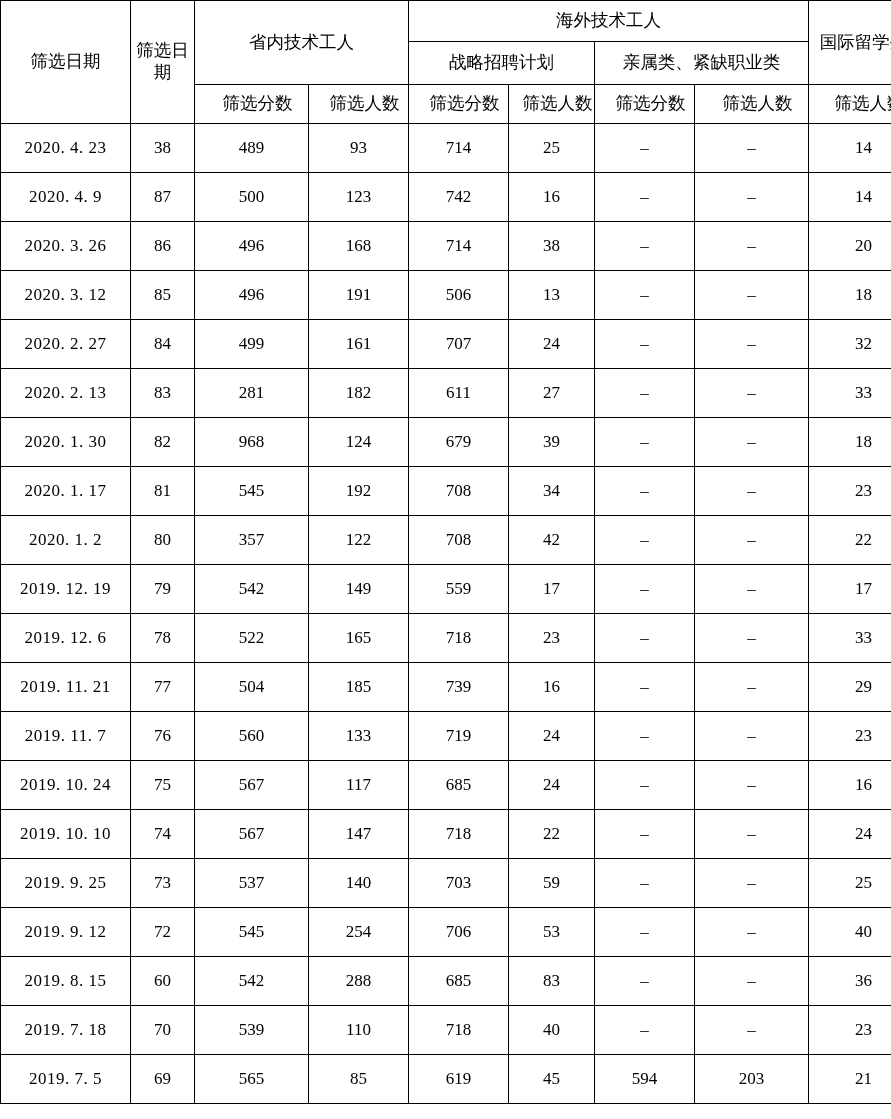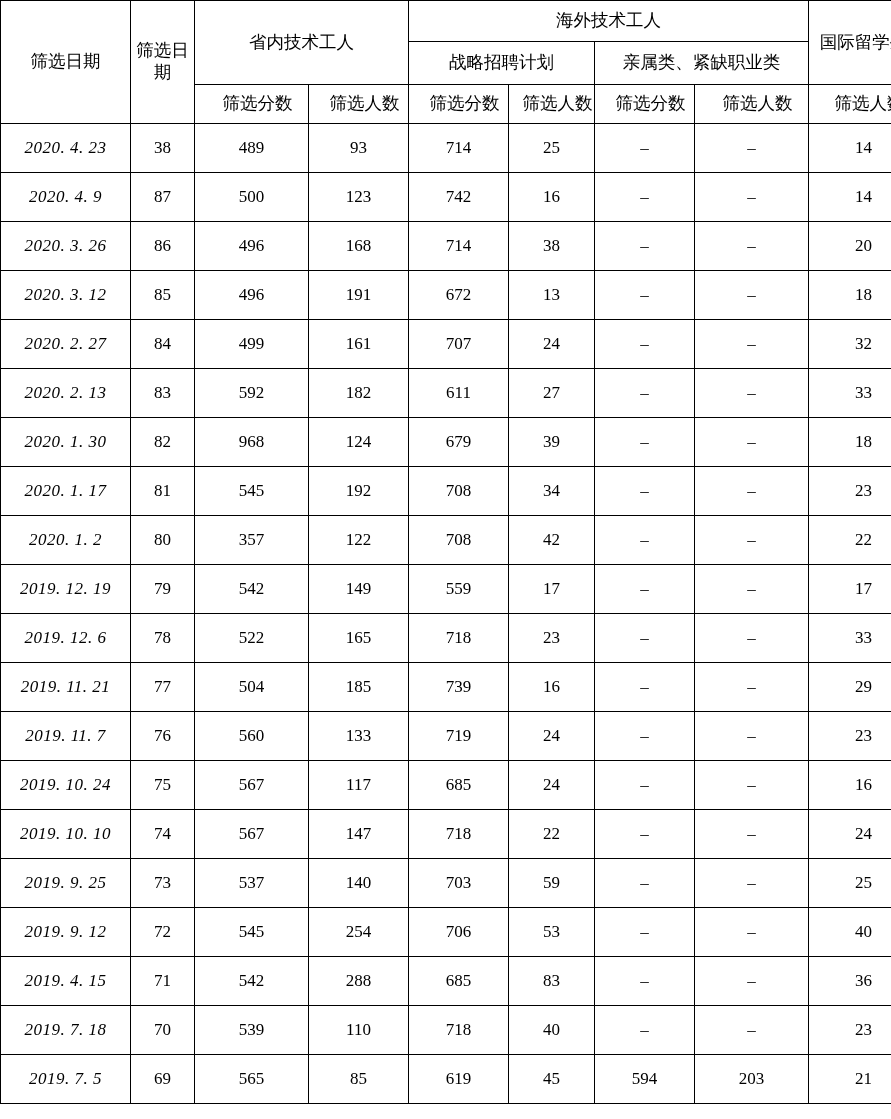"2020. 4. 23" td.date-cell { font-style: italic -> none }
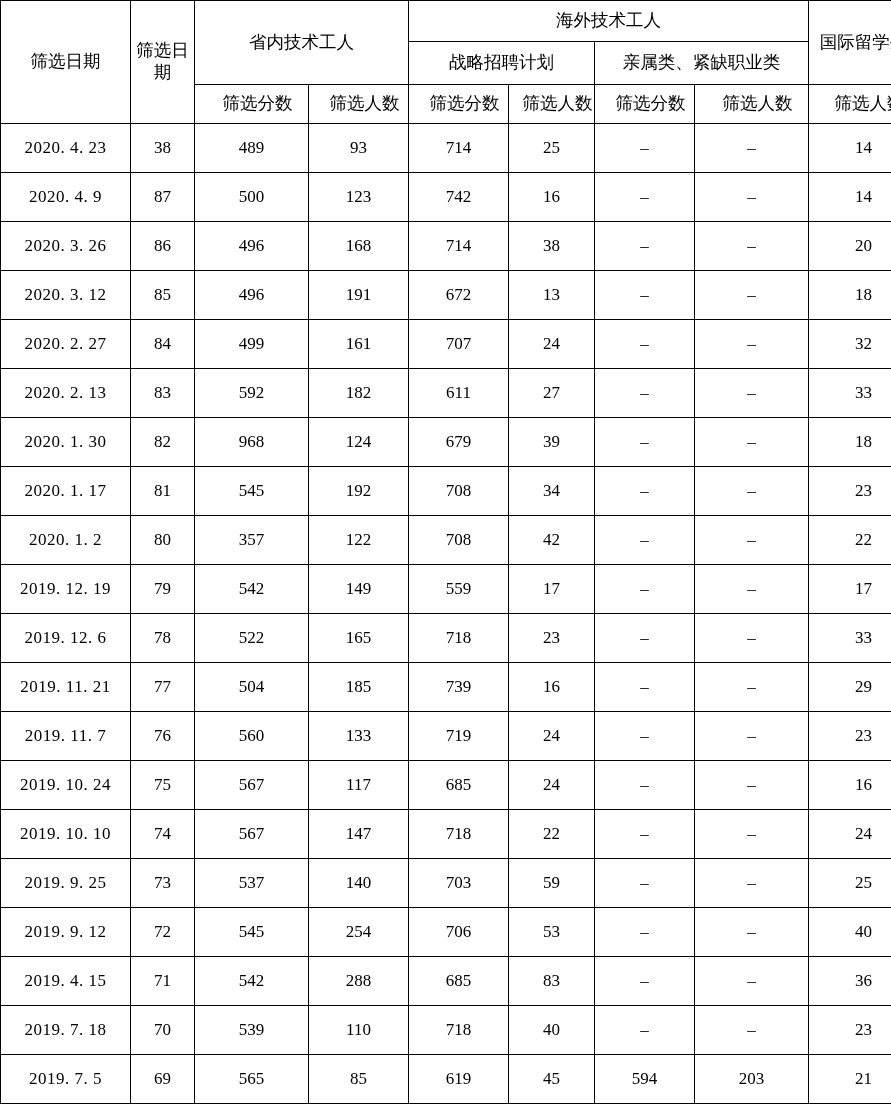"672" td { text: 672 -> 506 }
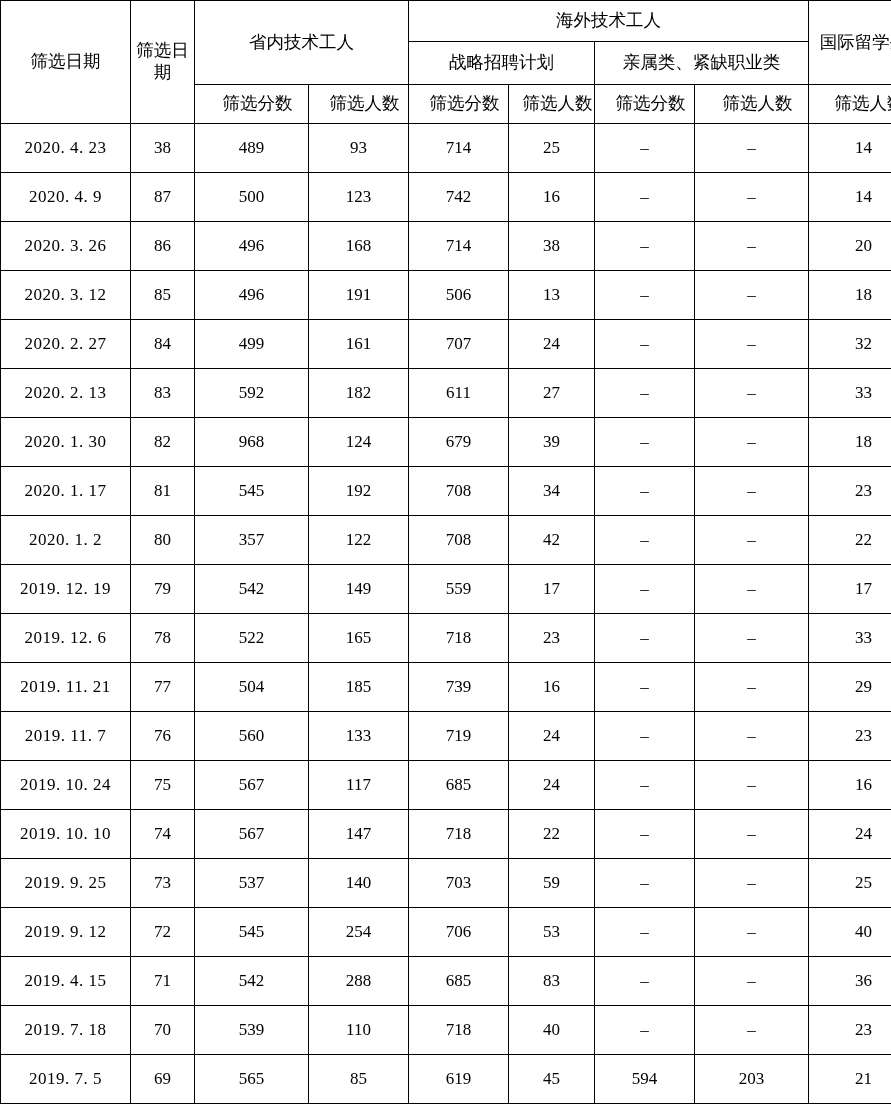"592" td { text: 592 -> 281 }
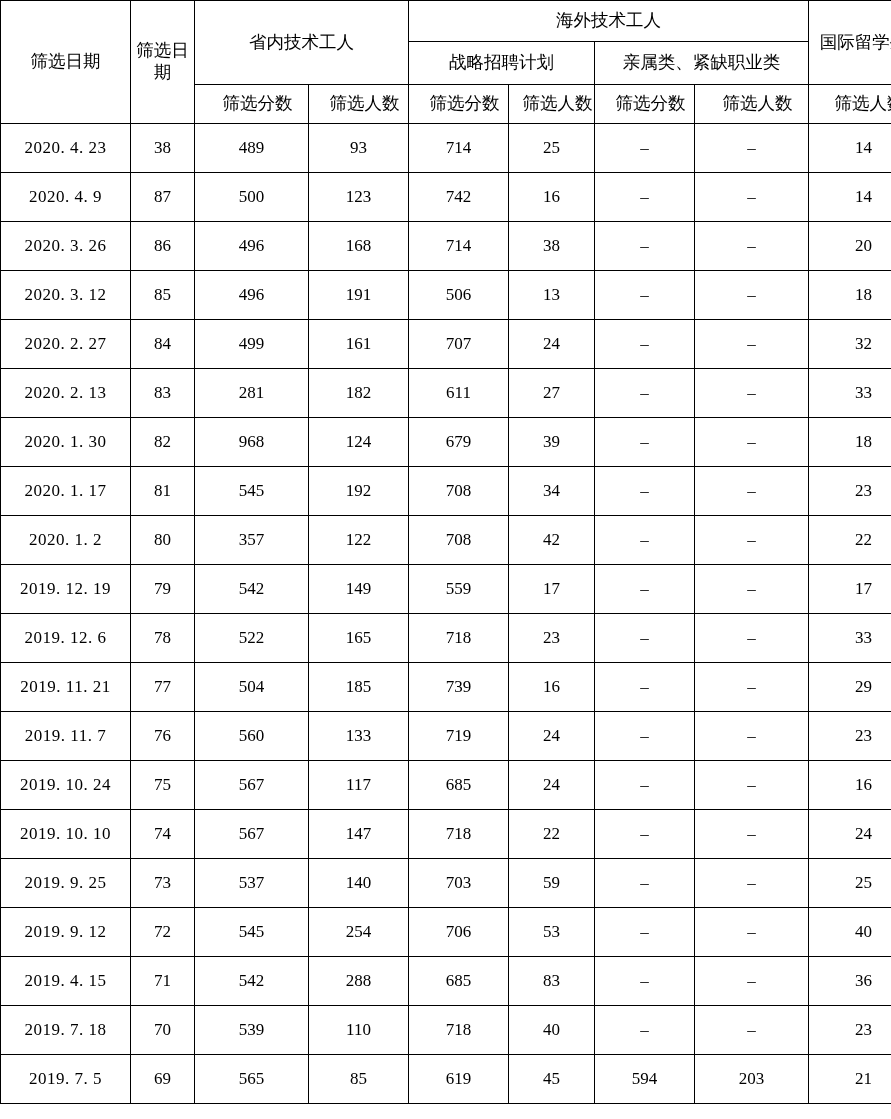"2019. 4. 15" td.date-cell { text: 4 -> 8 }
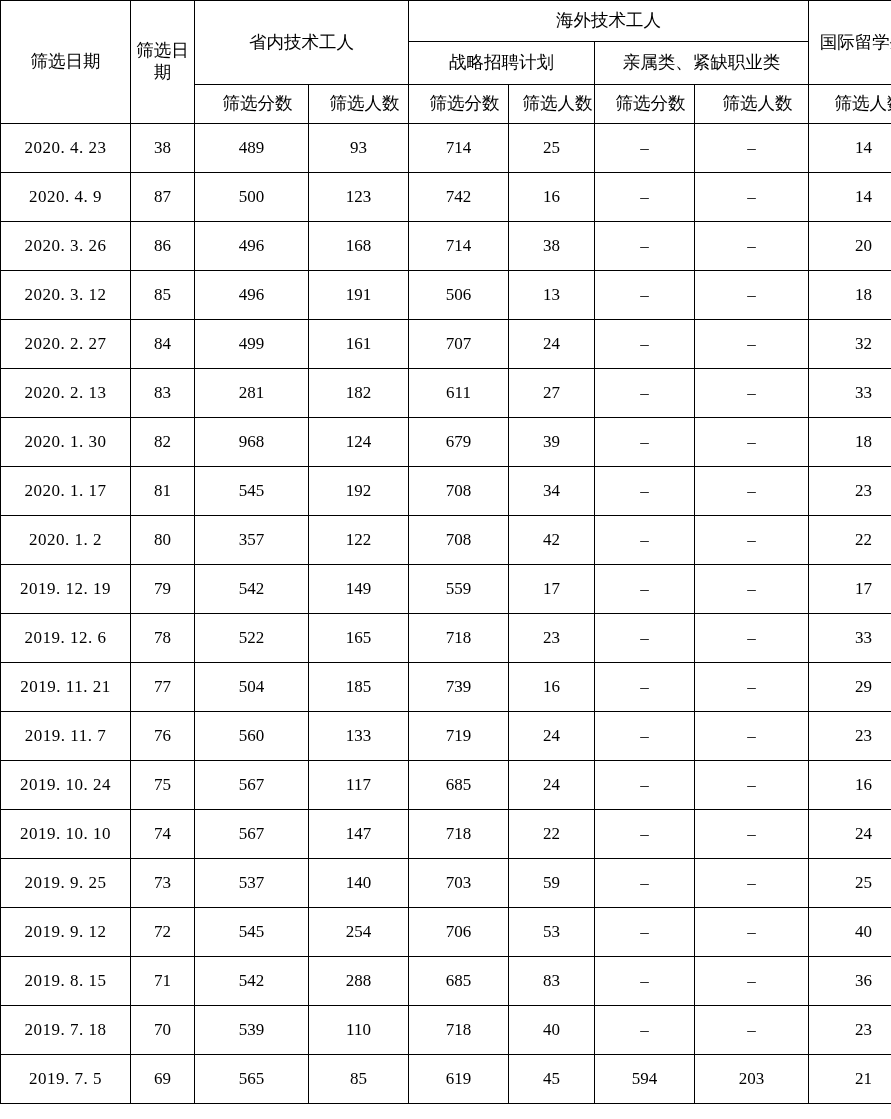"71" td { text: 71 -> 60 }
